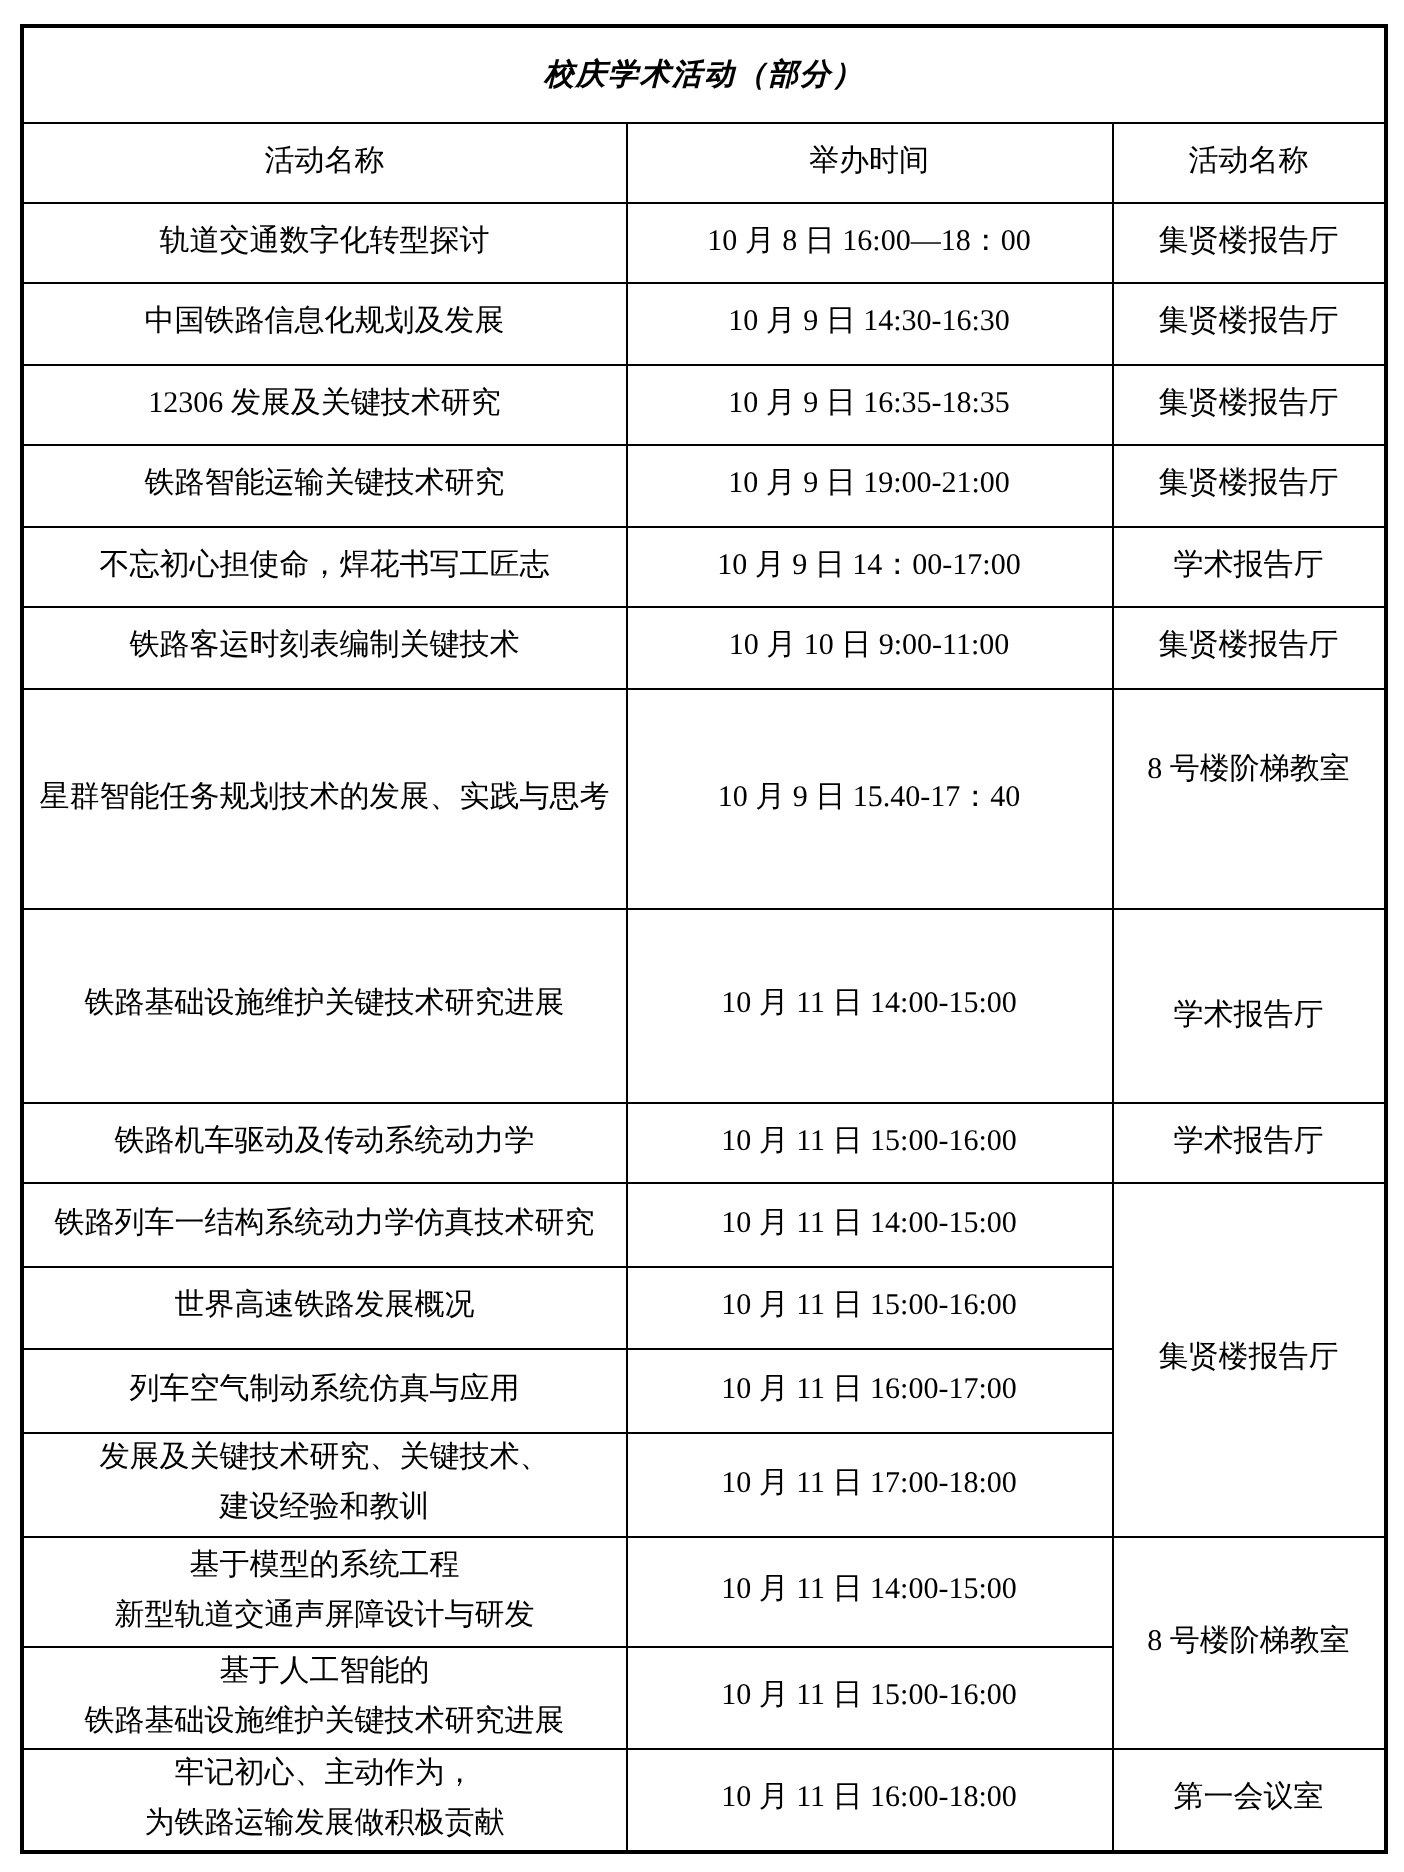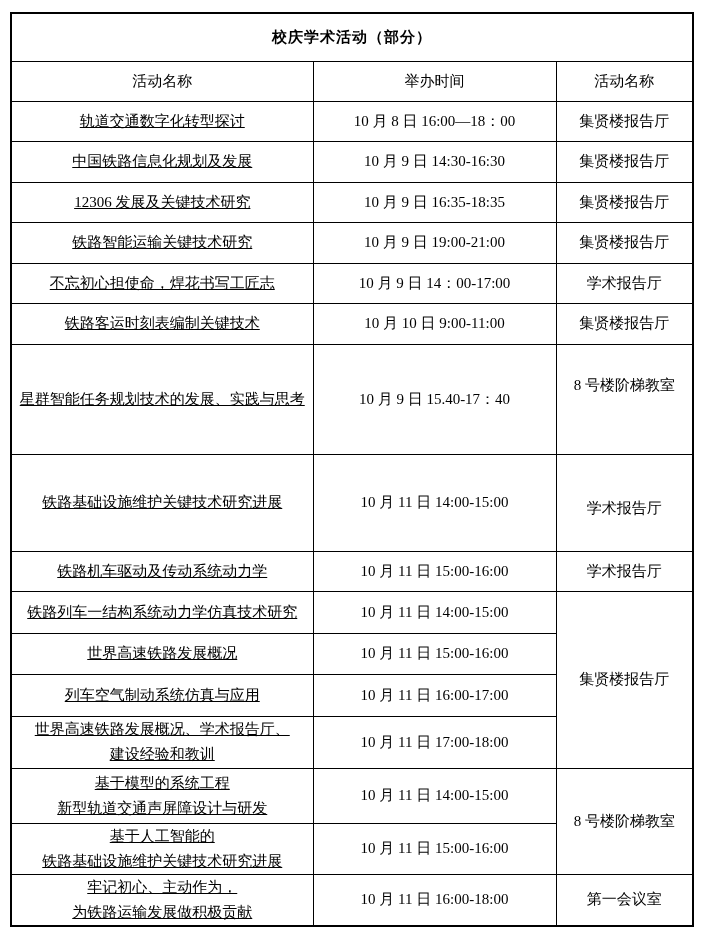"校庆学术活动（部分）" .title-cell { font-style: none -> italic }
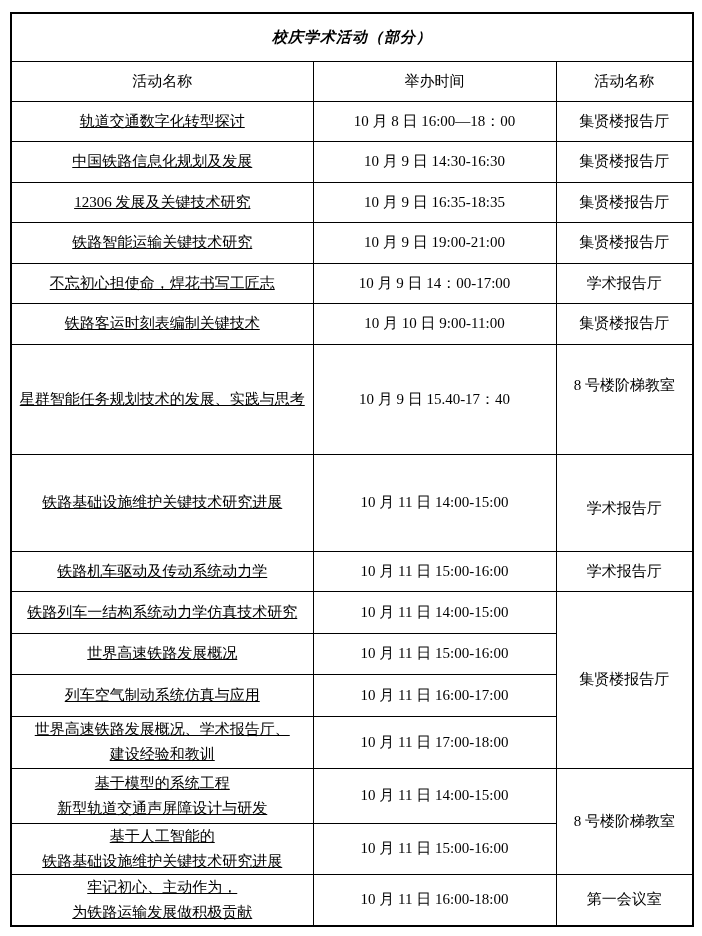"轨道交通数字化转型探讨" .name-cell { text-decoration: underline -> none }
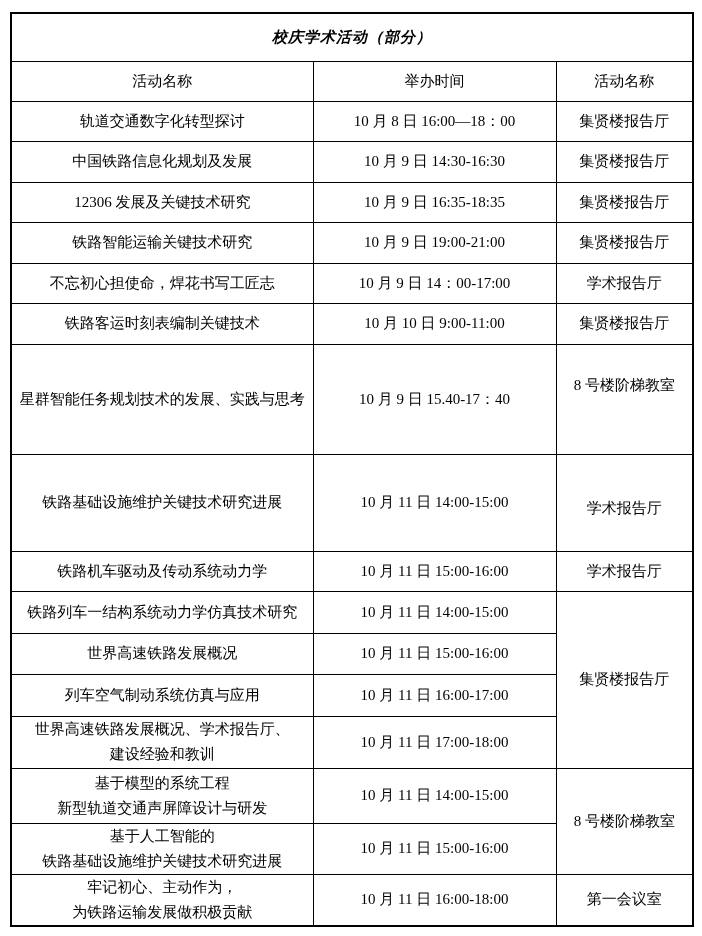"世界高速铁路发展概况、学术报告厅、" td.name-cell { text: 世界高速铁路发展概况、学术报告厅 -> 发展及关键技术研究、关键技术 }
